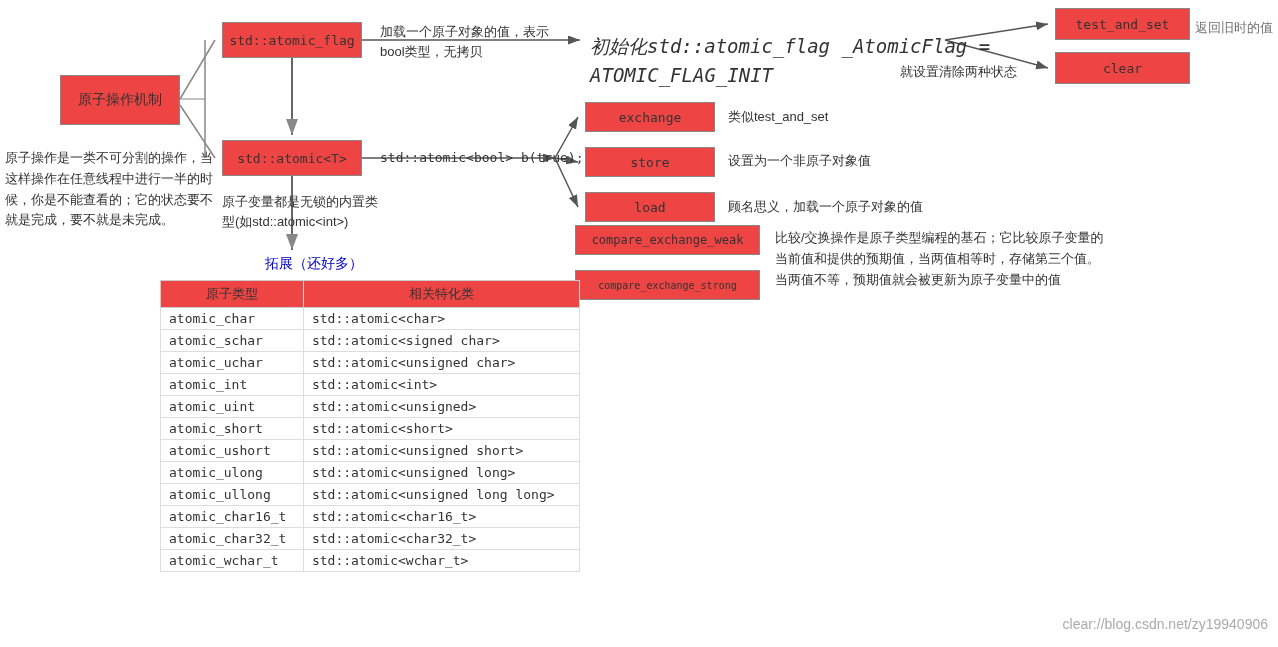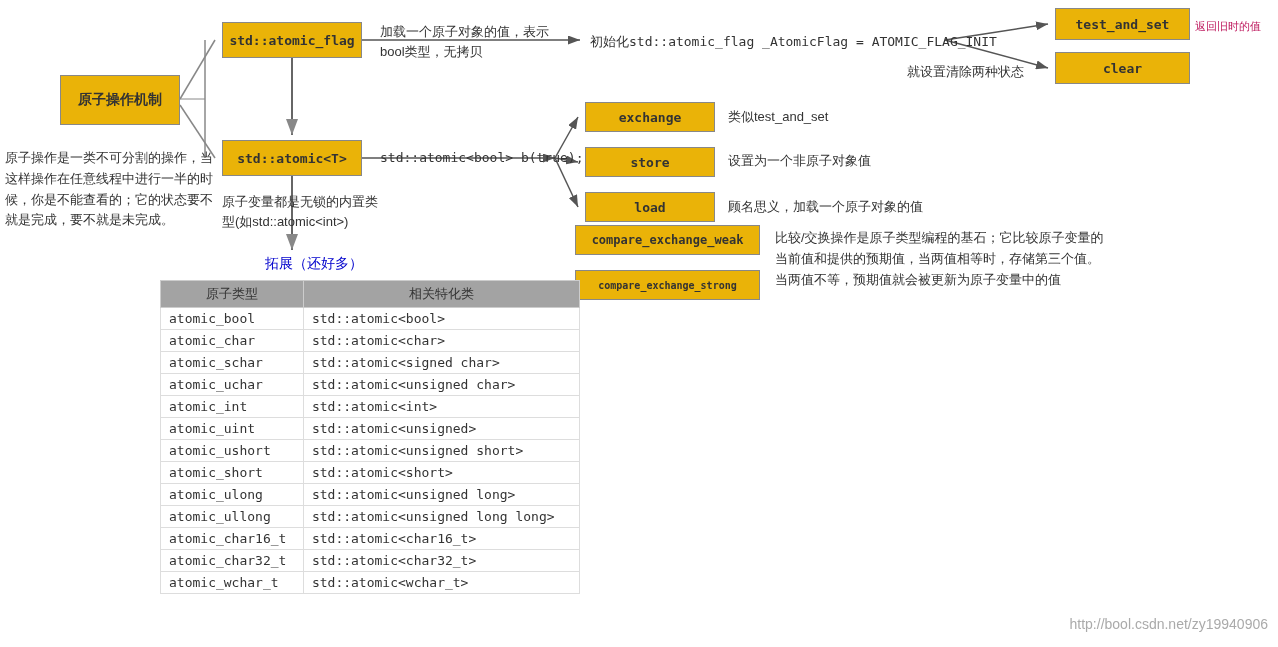"test_and_set" .box { background: #eab308 -> #ef4444; font-weight: bold -> none }
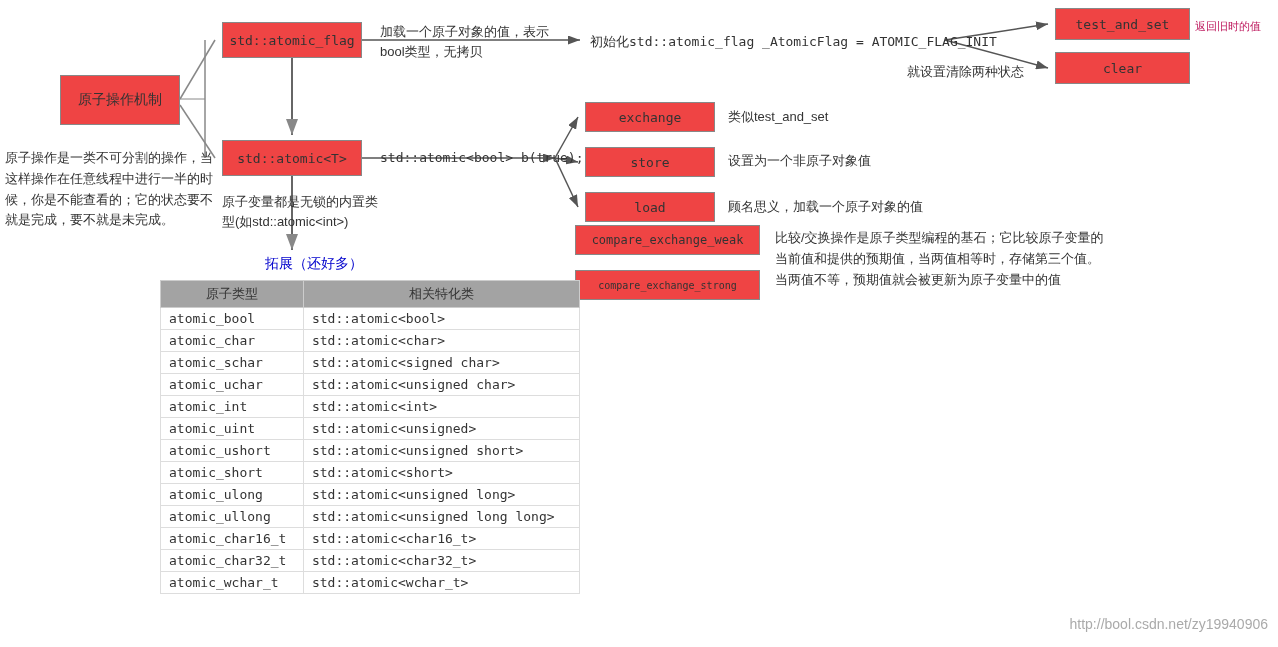"返回旧时的值" .label-return { color: #be185d -> #737373; font-size: 11px -> 13px }
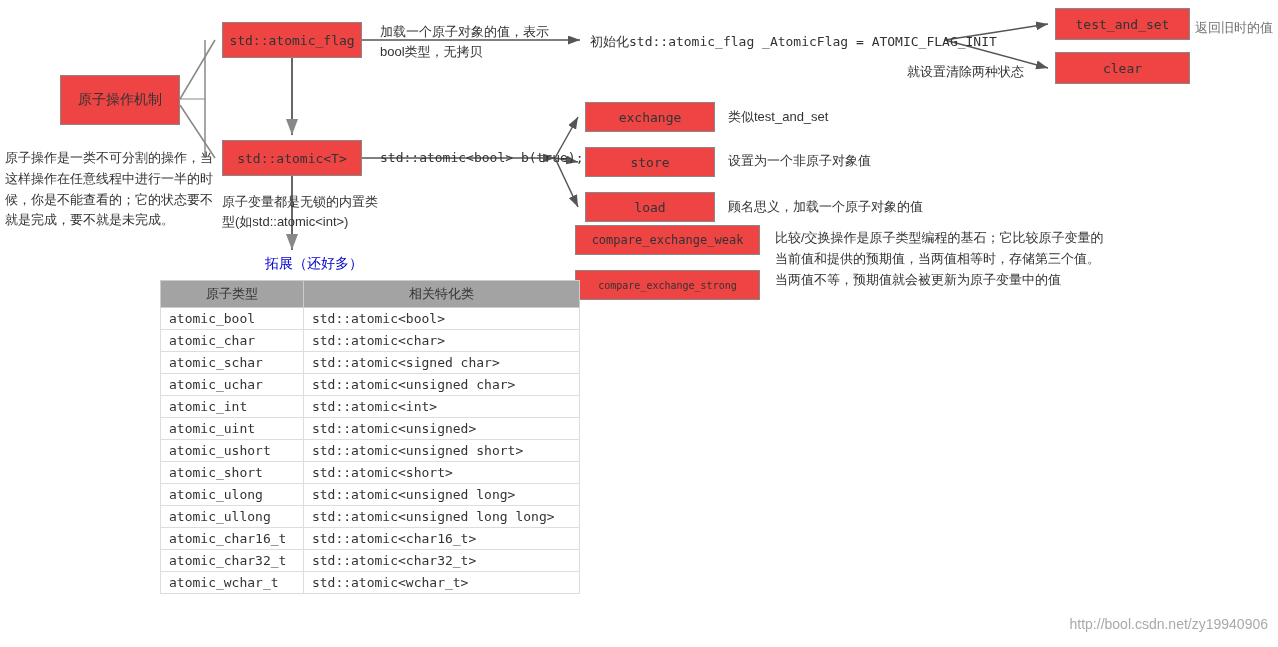"初始化std::atomic_flag _AtomicFlag =" span { font-size: 13px -> 19px; font-style: none -> italic }
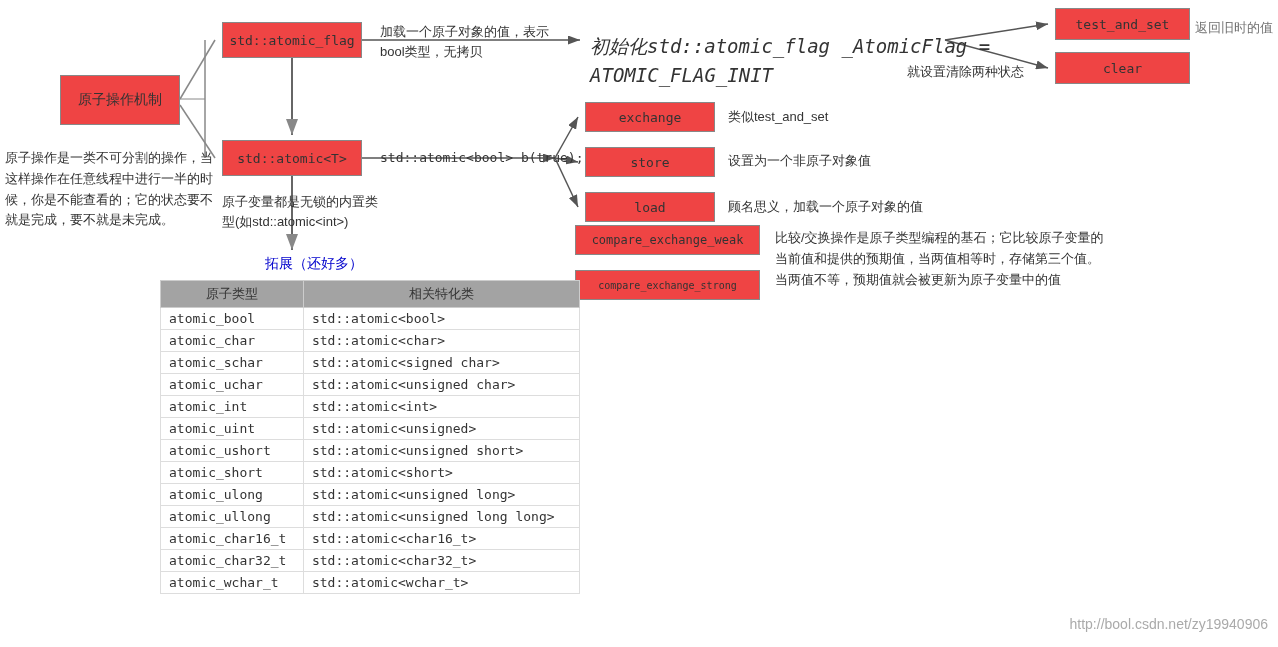"就设置清除两种状态" .label-set-clear { margin-left: 7px -> none }
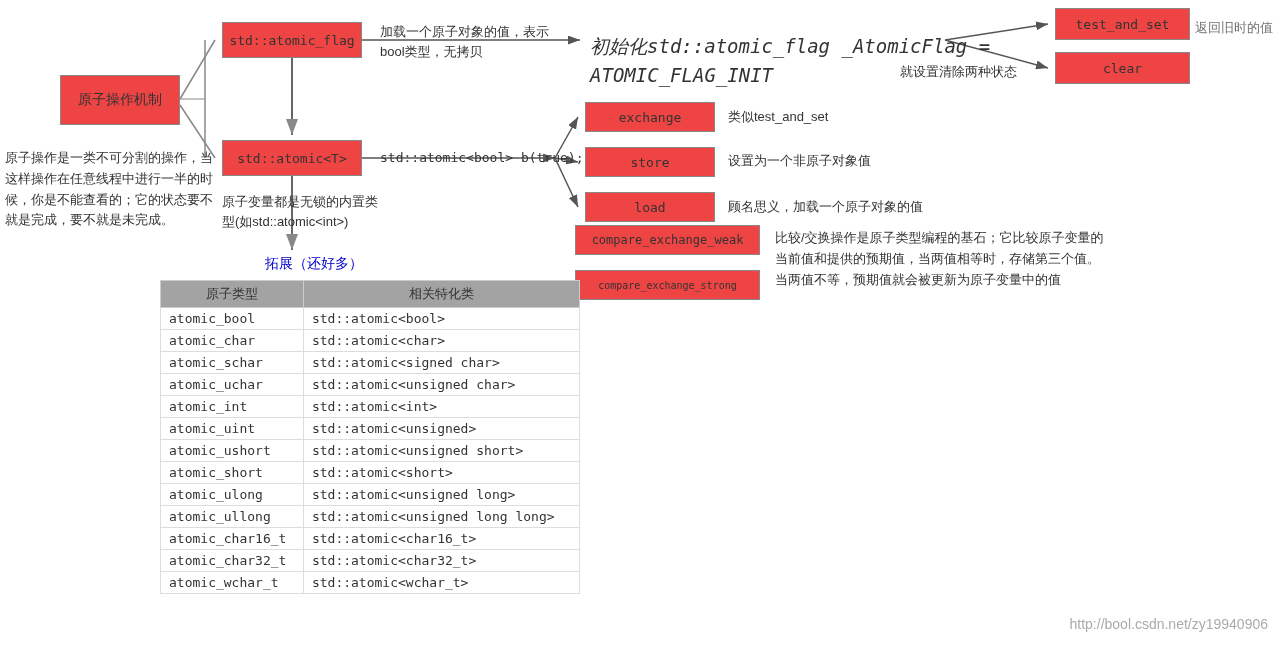"原子类型" table th { background: #a3a3a3 -> #ef4444 }
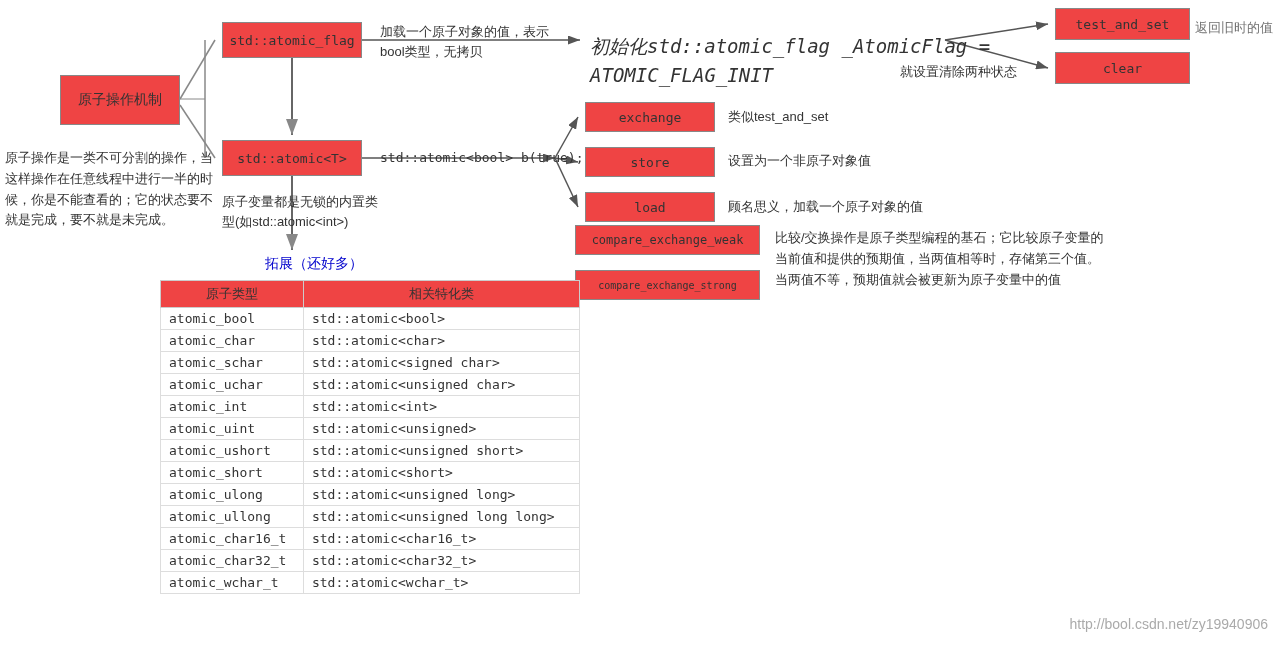"atomic_bool" tr { html: <tr> <td>atomic_bool</td> <td>std::atomic&lt;bool&gt;</td> </tr> -> none }
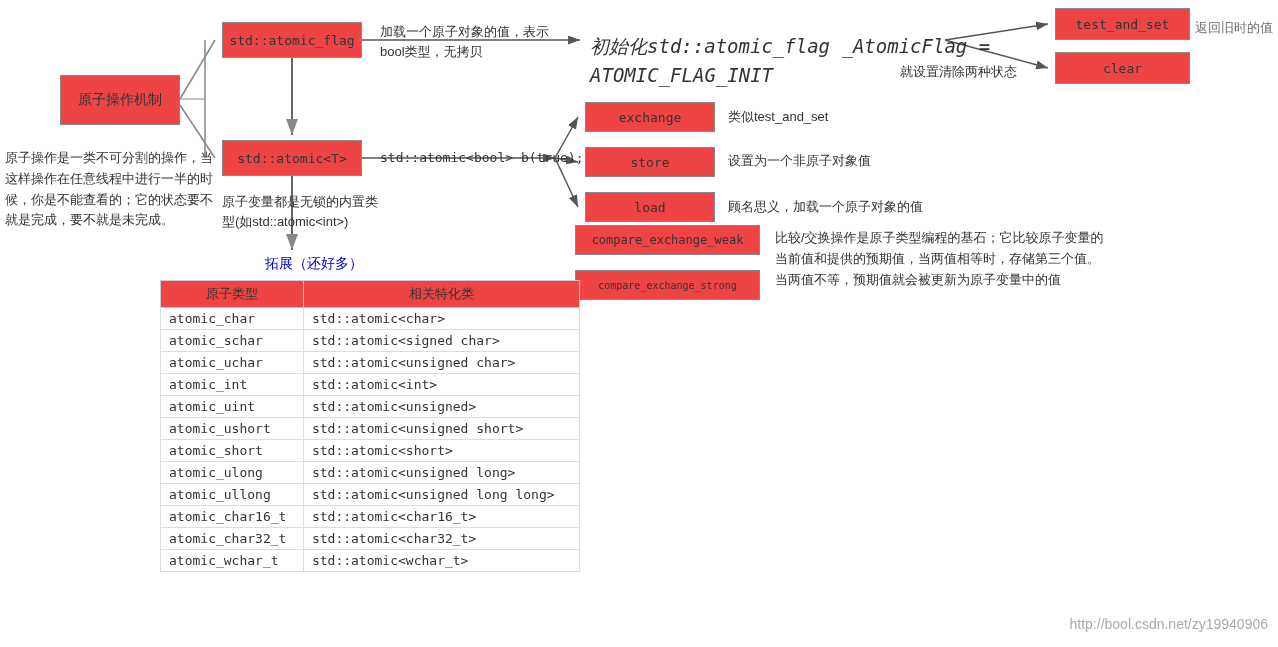"atomic_ushort" tr { order: before "atomic_short" -> after "atomic_short" }
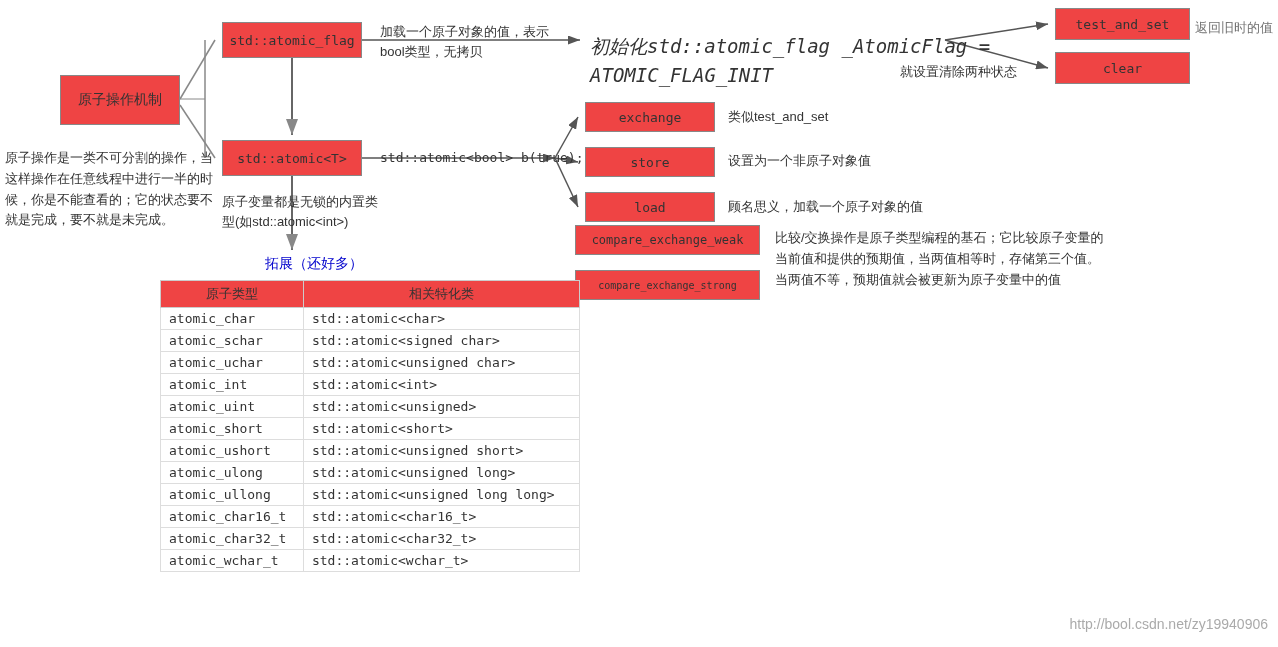"http://bool.csdn.net/zy19940906" span { text: http://bool.csdn.net/zy19940906 -> clear://blog.csdn.net/zy19940906 }
